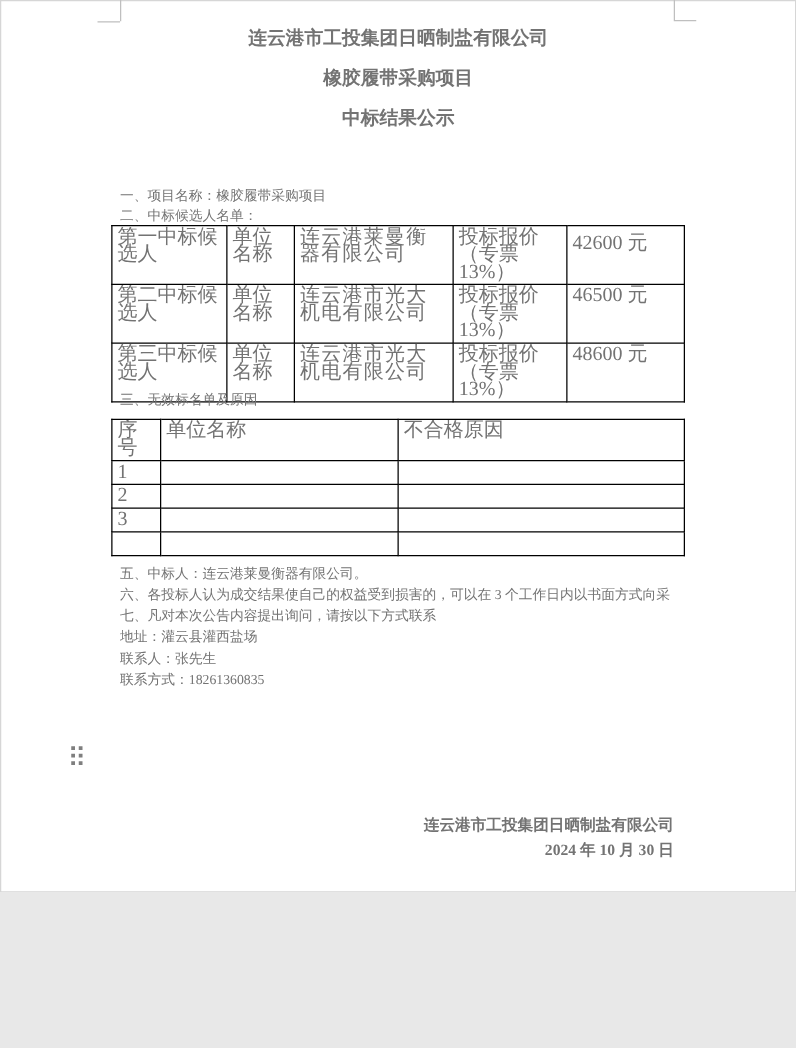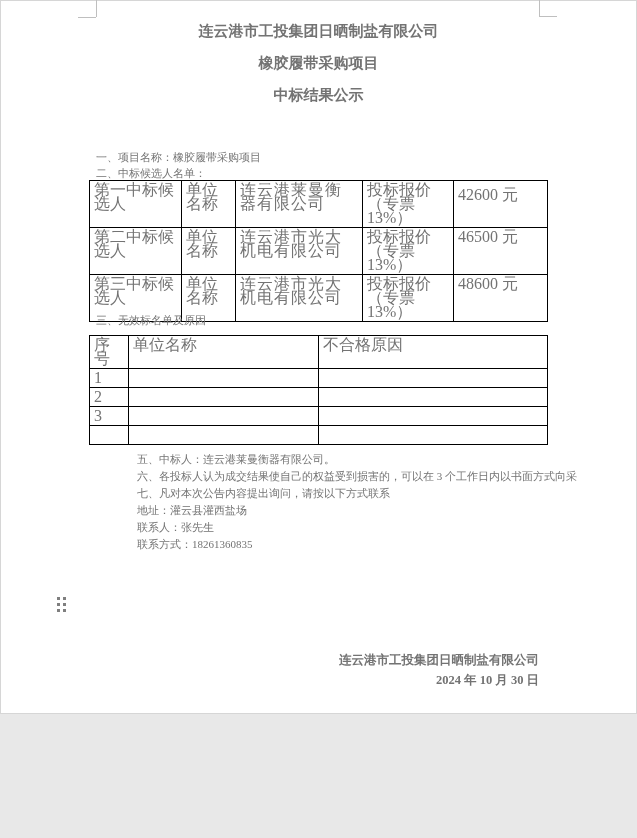"五、中标人：连云港莱曼衡器有限公司。" .body-block > div { margin-left: 41px -> none }
